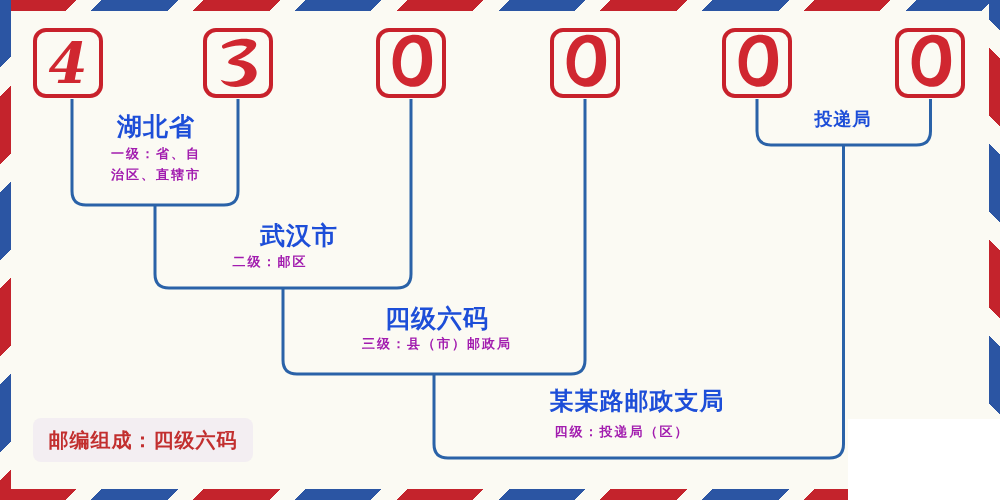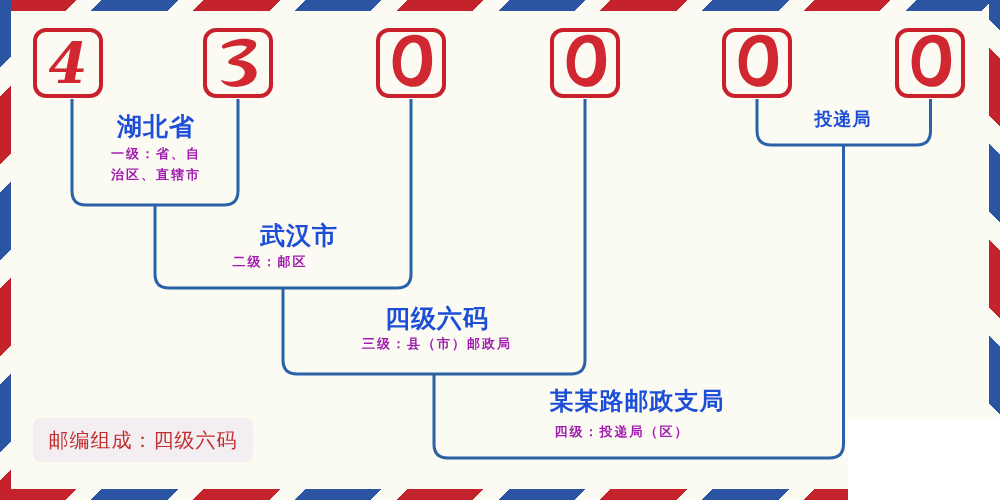"邮编组成：四级六码" .footer-text { font-weight: normal -> bold }
